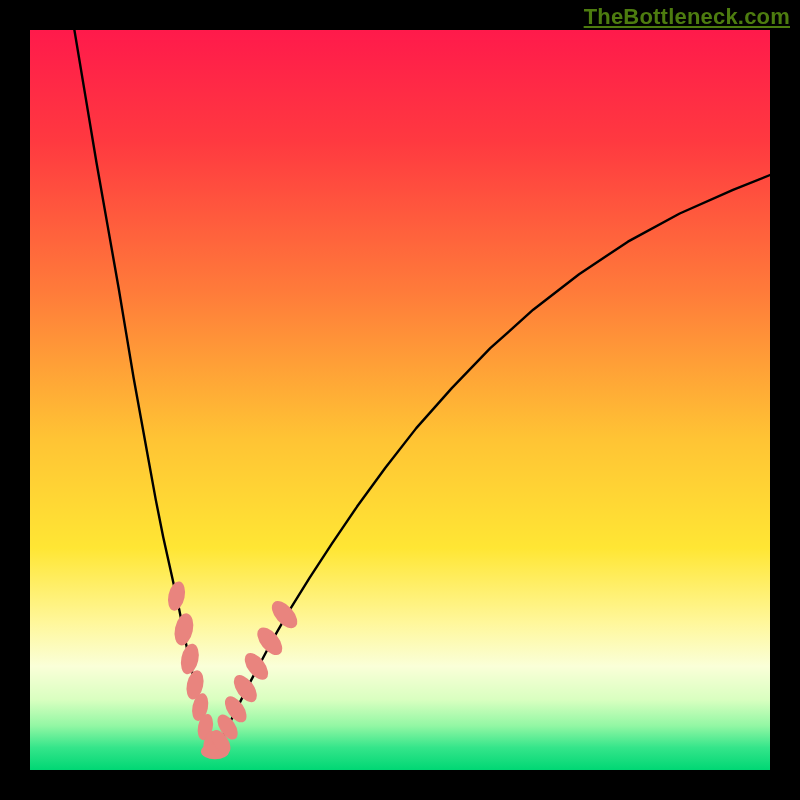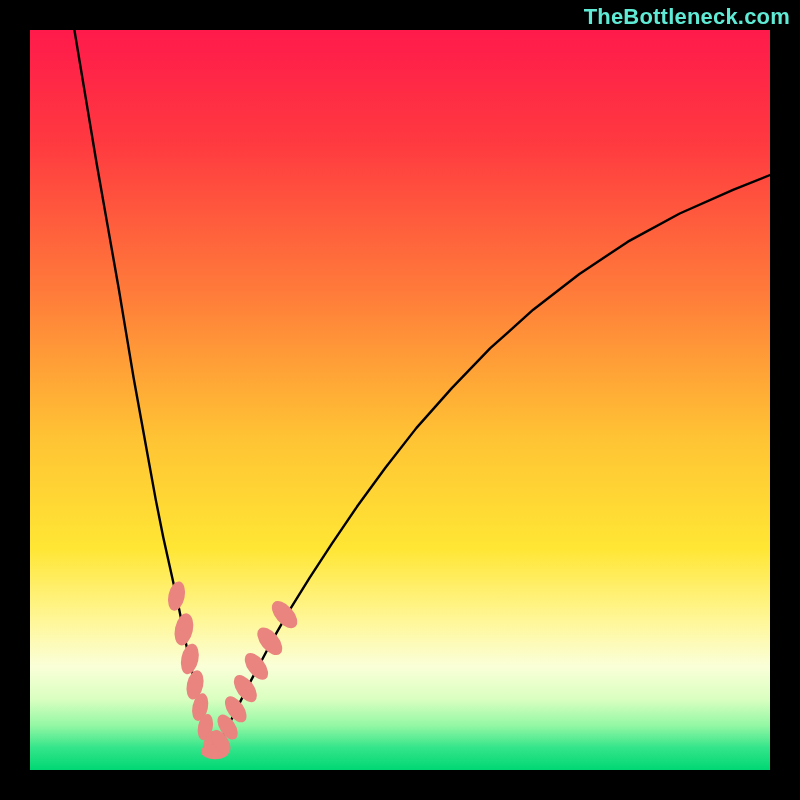"TheBottleneck.com" .watermark { color: #5eead4 -> #4d7c0f; text-decoration: none -> underline }
